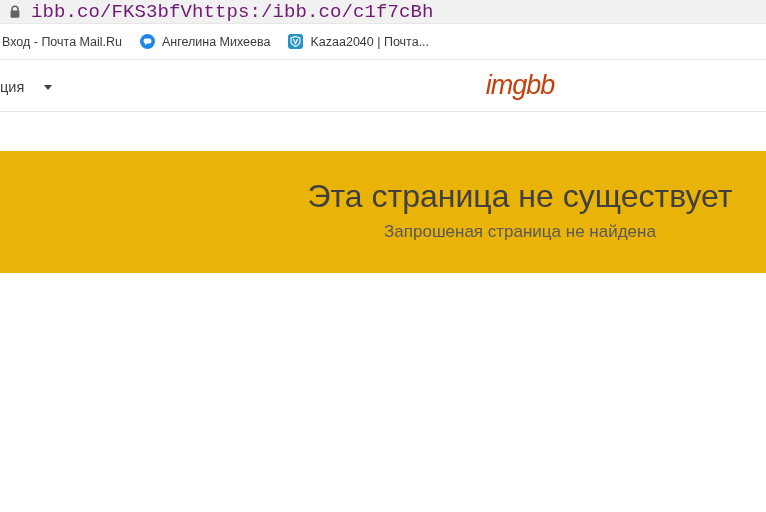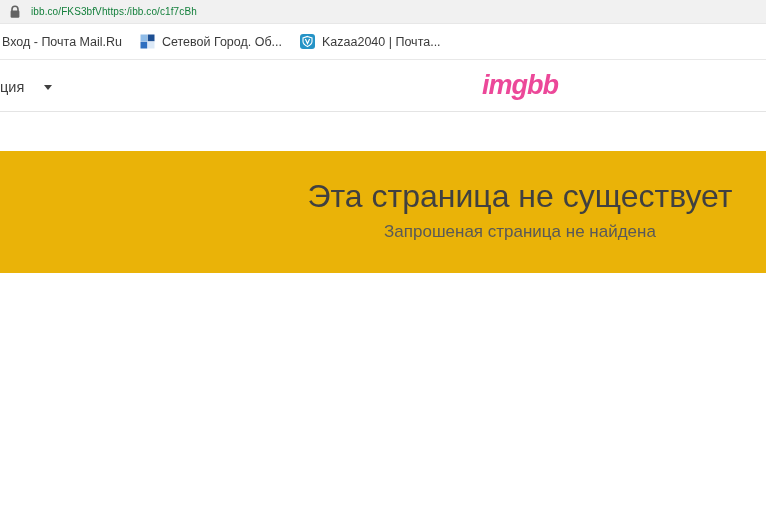"ibb.co/FKS3bfVhttps:/ibb.co/c1f7cBh" .url-text { color: #15803d -> #701a75; font-family: none -> Liberation Mono, monospace; font-size: 10px -> 19px }
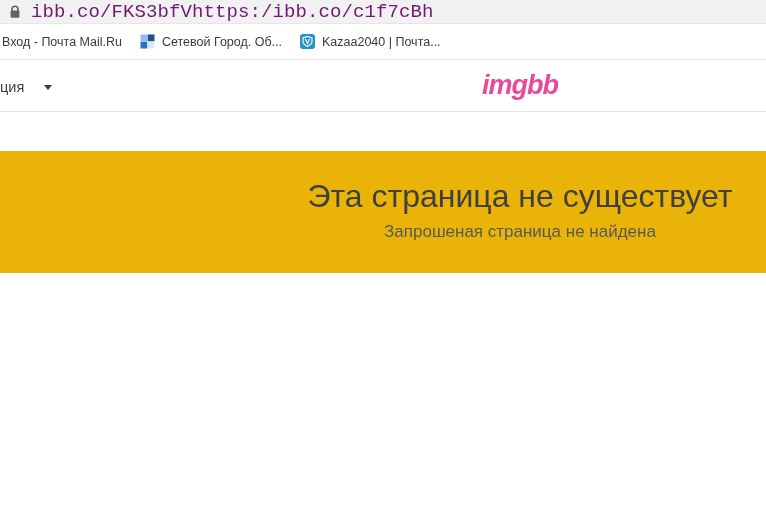"Ангелина Михеева" div.bm-item { html: none -> <div> <svg> <circle></circle> <rect></rect> <path></path> </svg> <span>Ангелина Михеева</span> </div> }
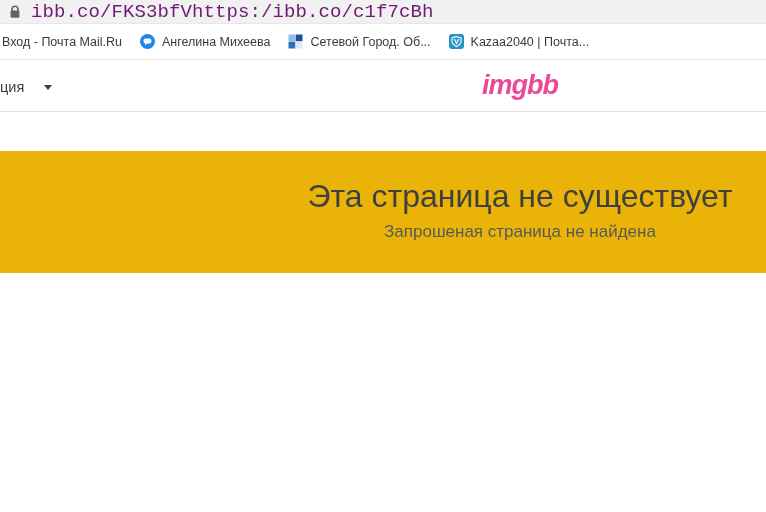"Сетевой Город. Об..." div.bm-item { html: <div> <svg> <rect></rect> <rect></rect> <rect></rect> <rect></rect> </svg> <span>Сетевой Город. Об...</span> </div> -> none }
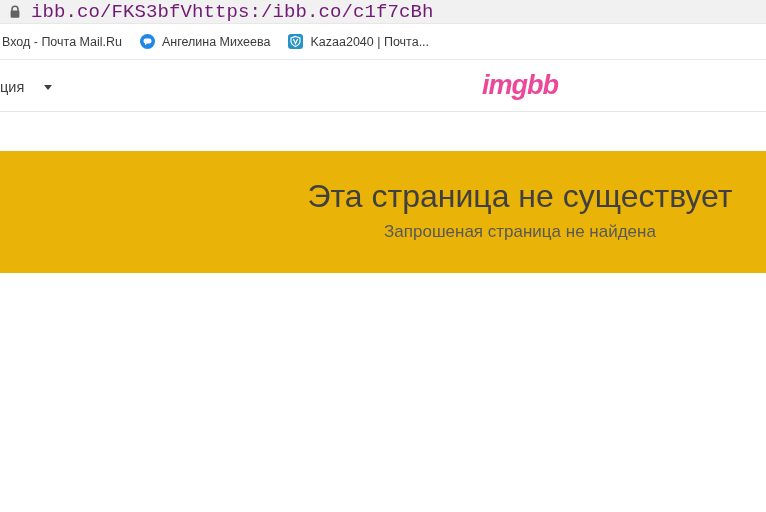"imgbb" .logo { color: #ec4899 -> #c2410c; font-weight: bold -> normal }
